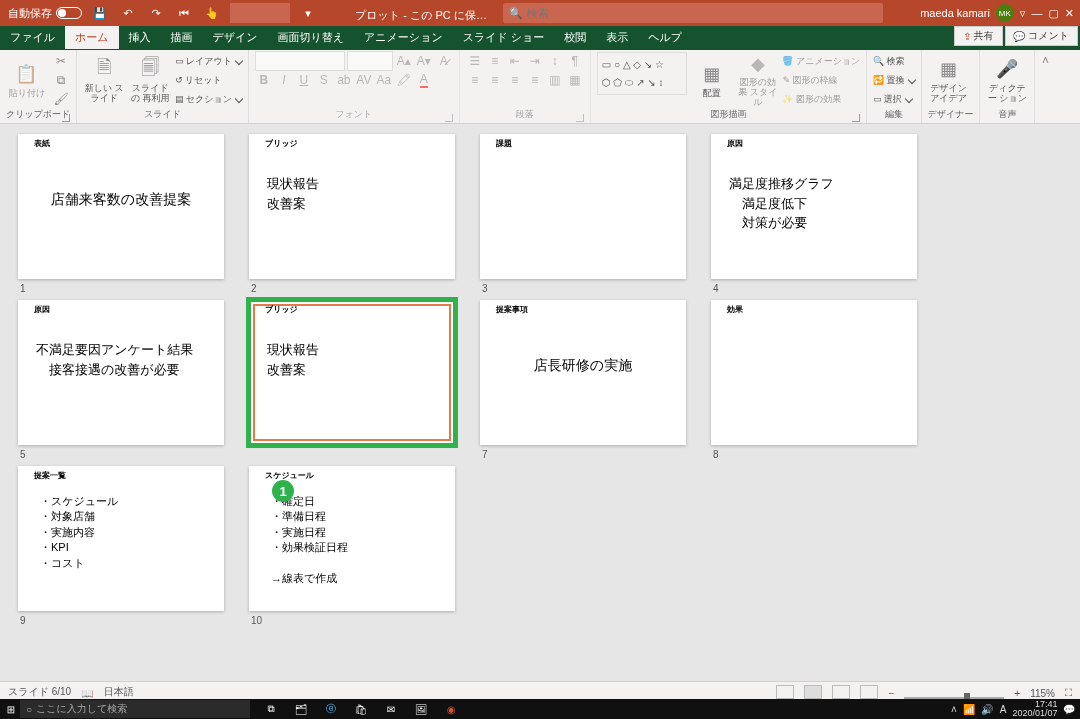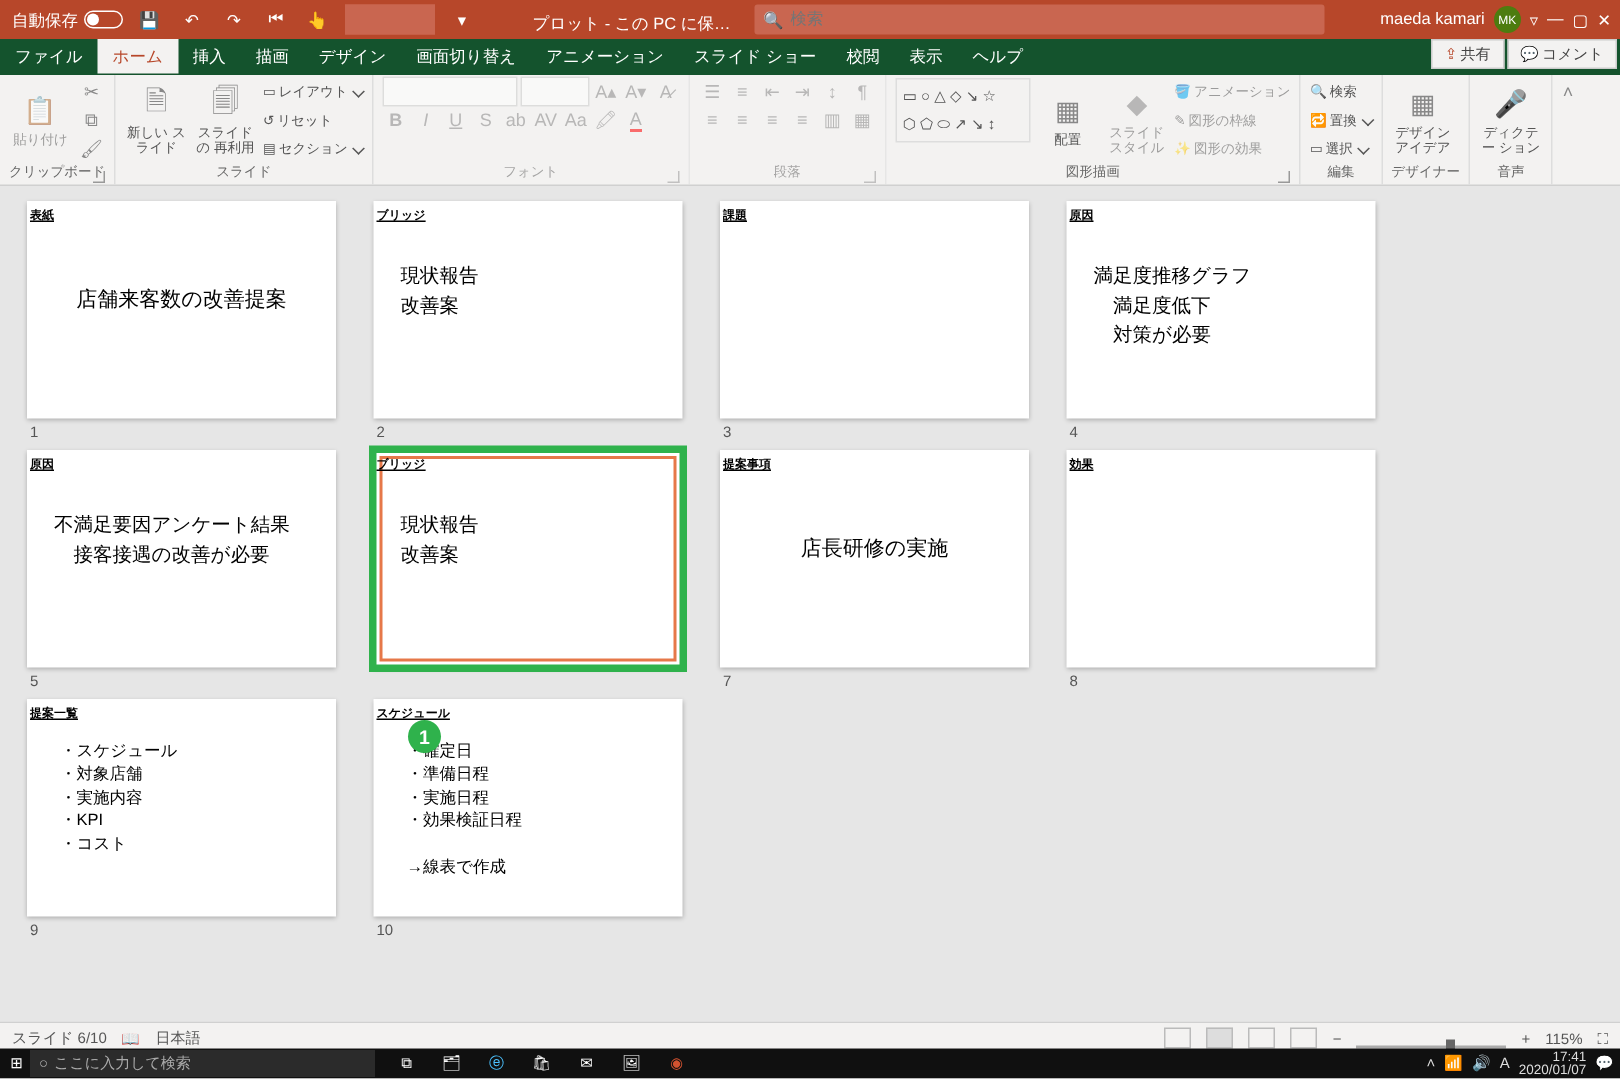"スライド スタイル" div.lbl { text: スライド -> 図形の効果 }
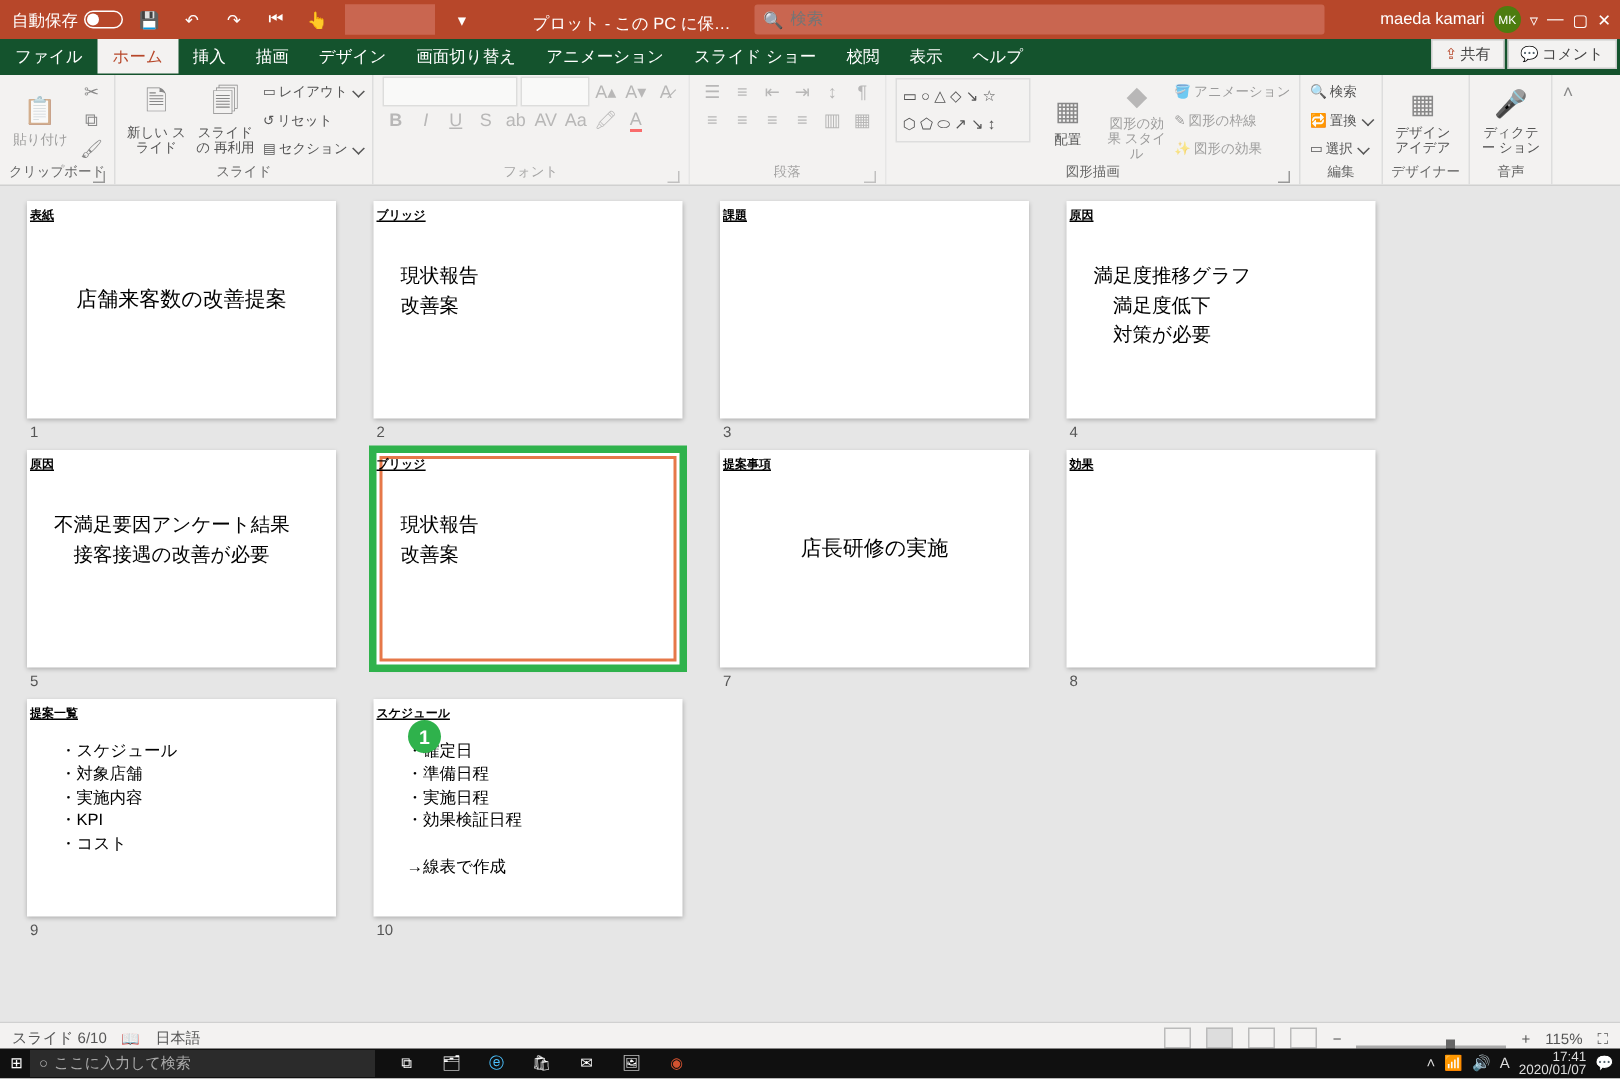"表紙" .slide-tag { left: 2px -> 16px; text-decoration: underline -> none }
